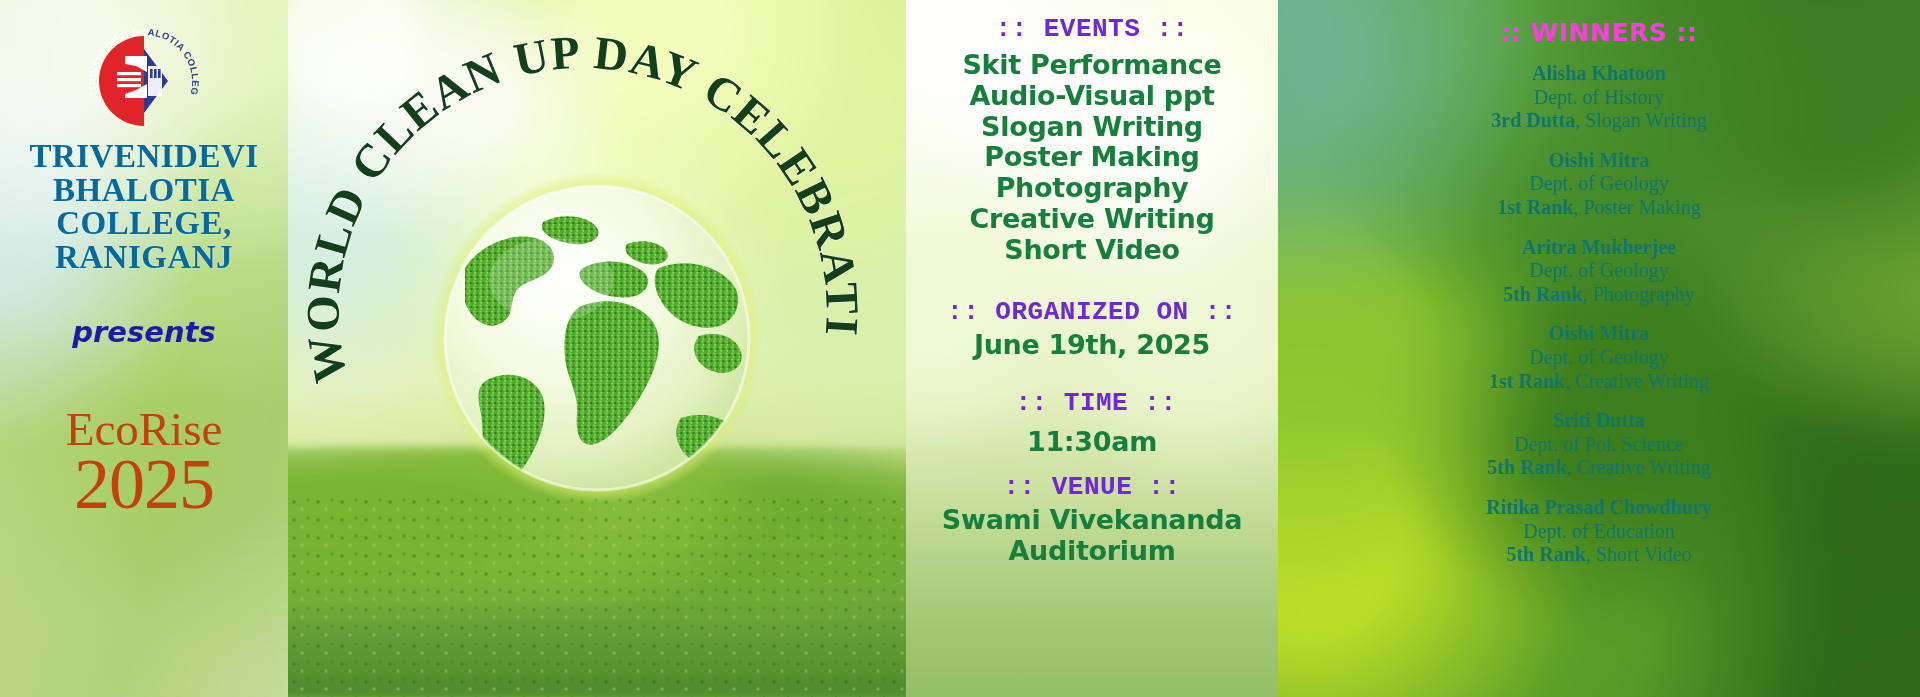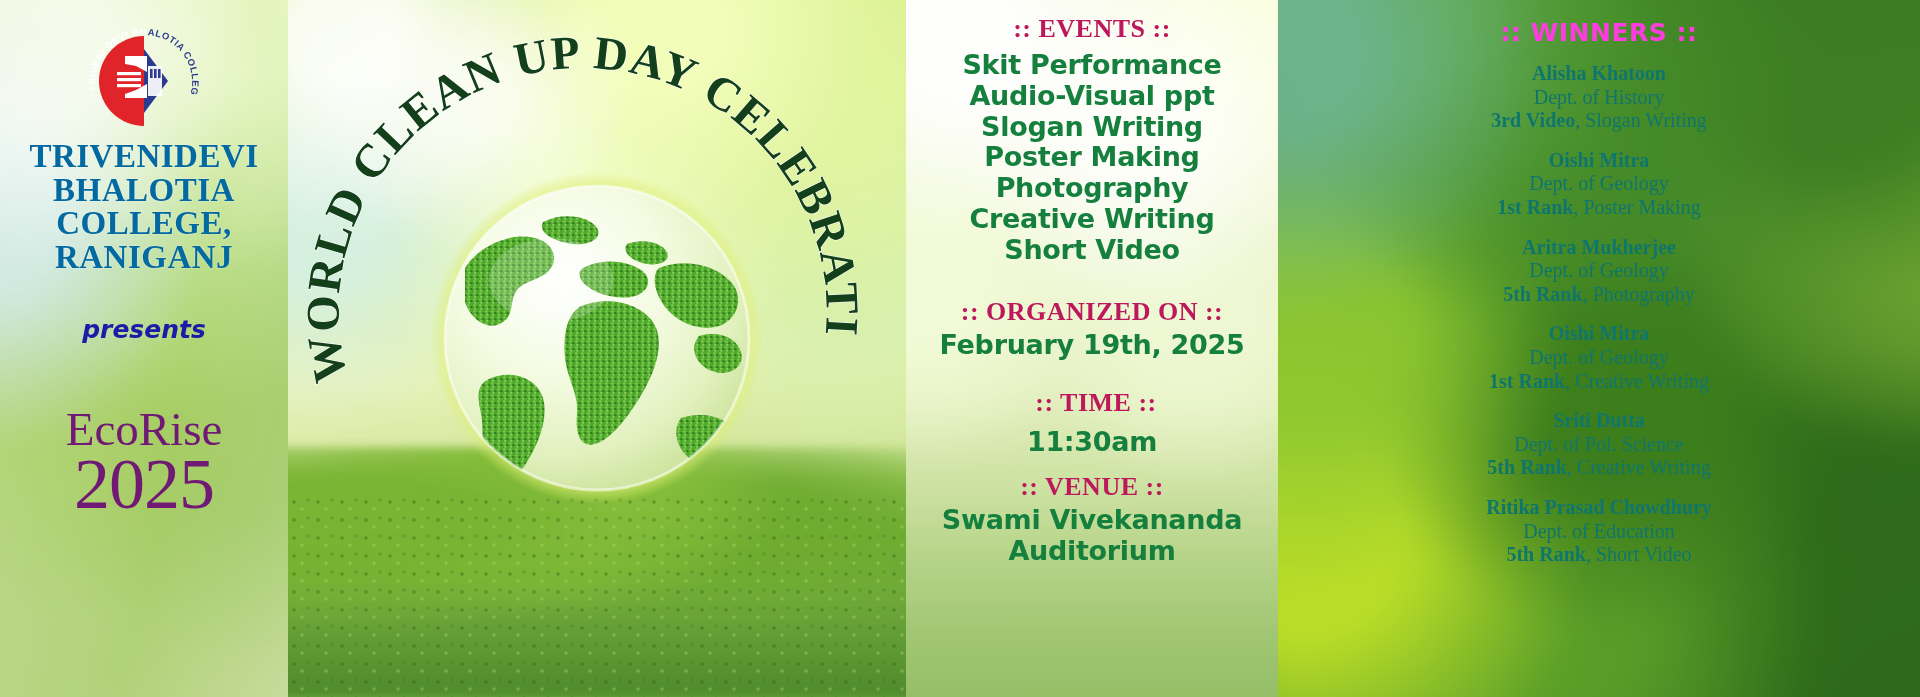":: EVENTS ::" .hdr { color: #be185d -> #6d28d9; font-family: Liberation Serif, serif -> Liberation Mono, monospace }
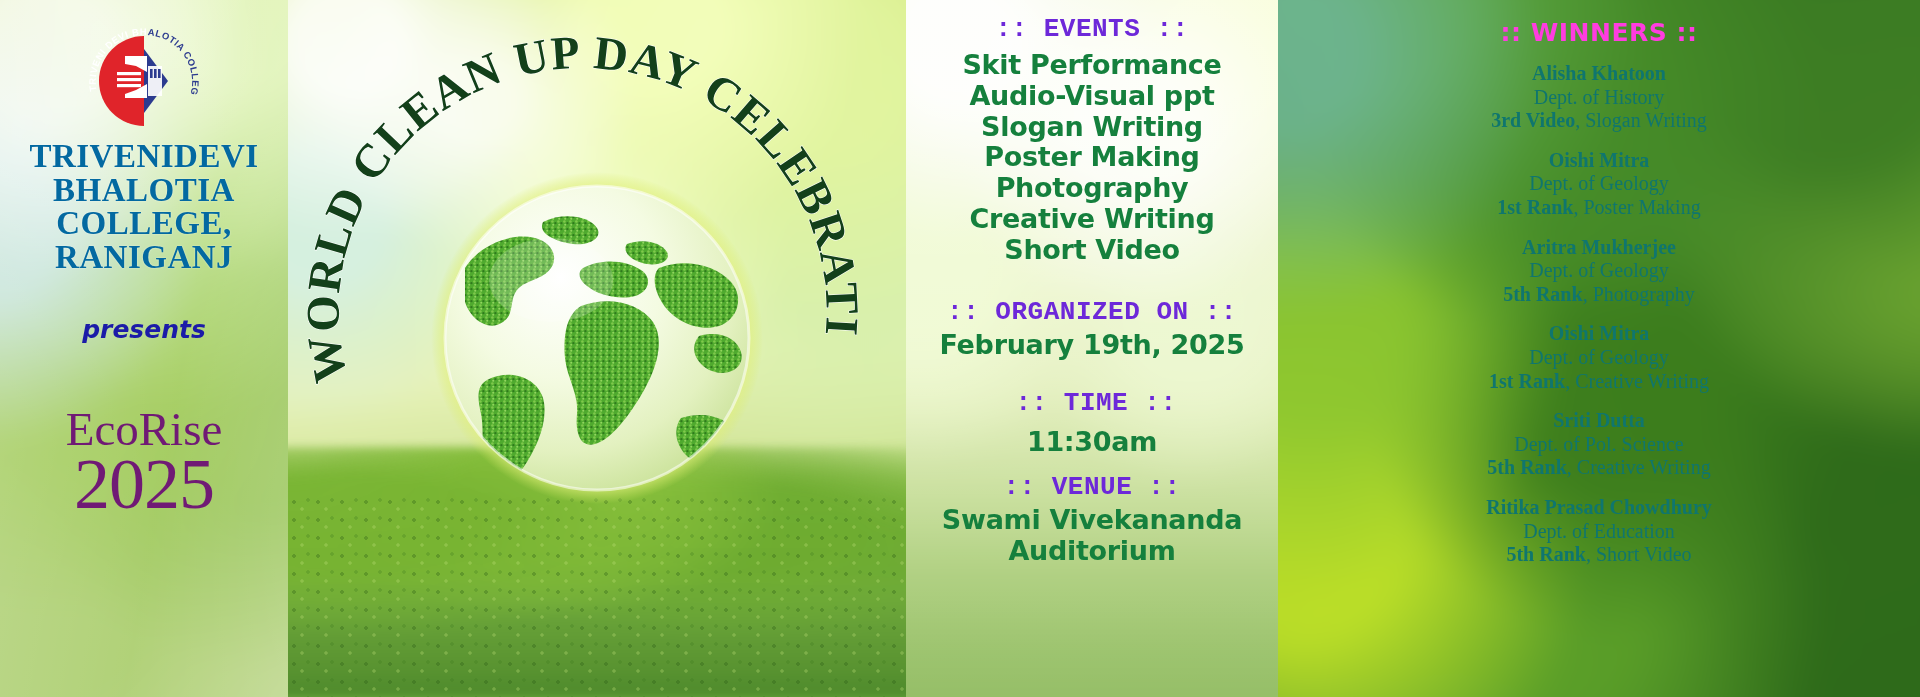"3rd Video" b { text: Video -> Dutta }
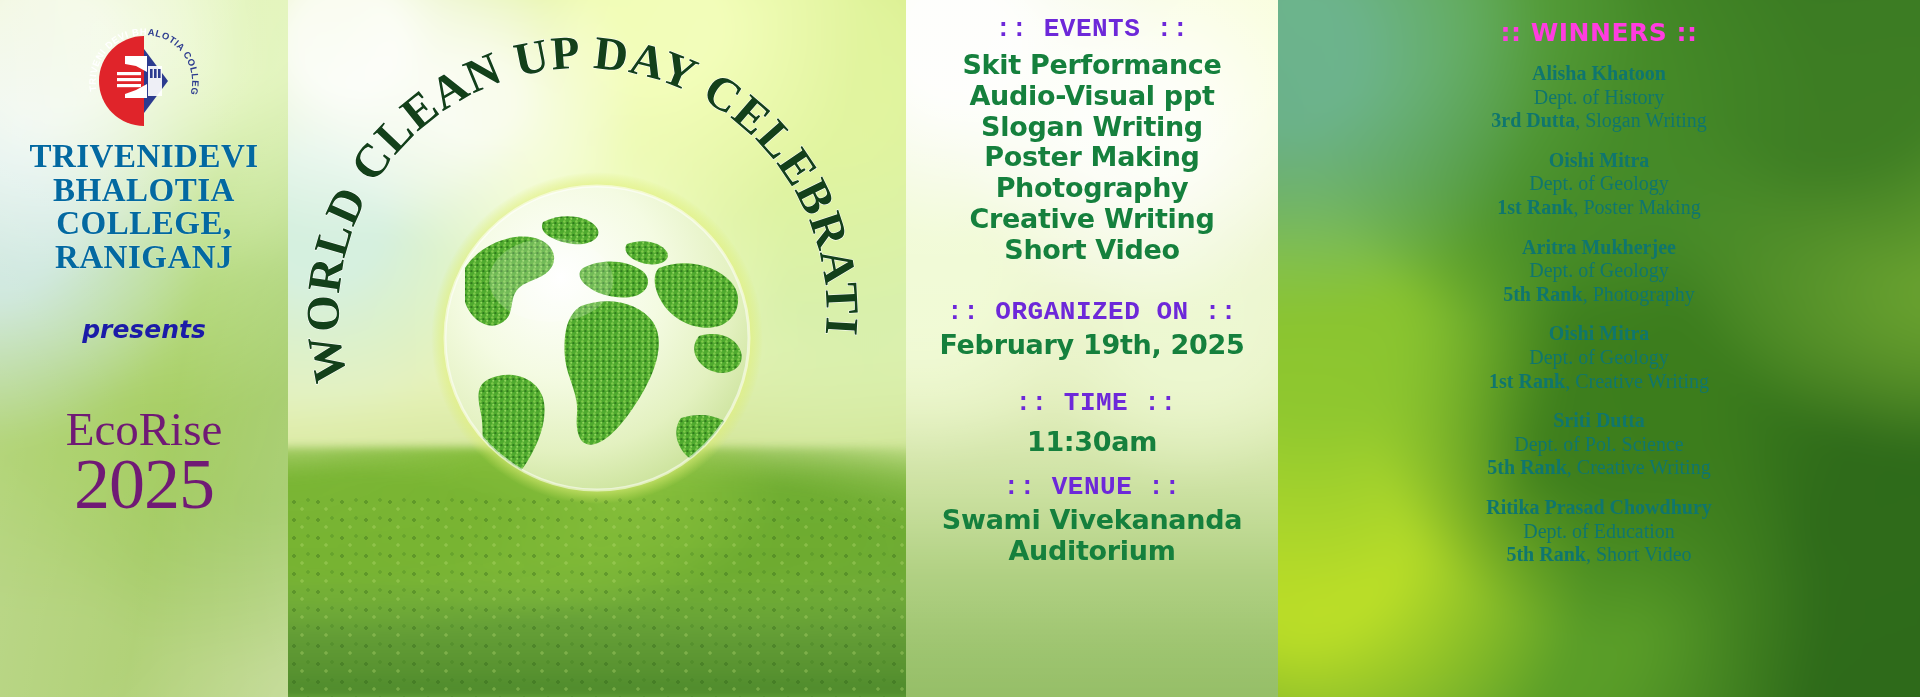"presents" .presents { font-size: 25px -> 29px }
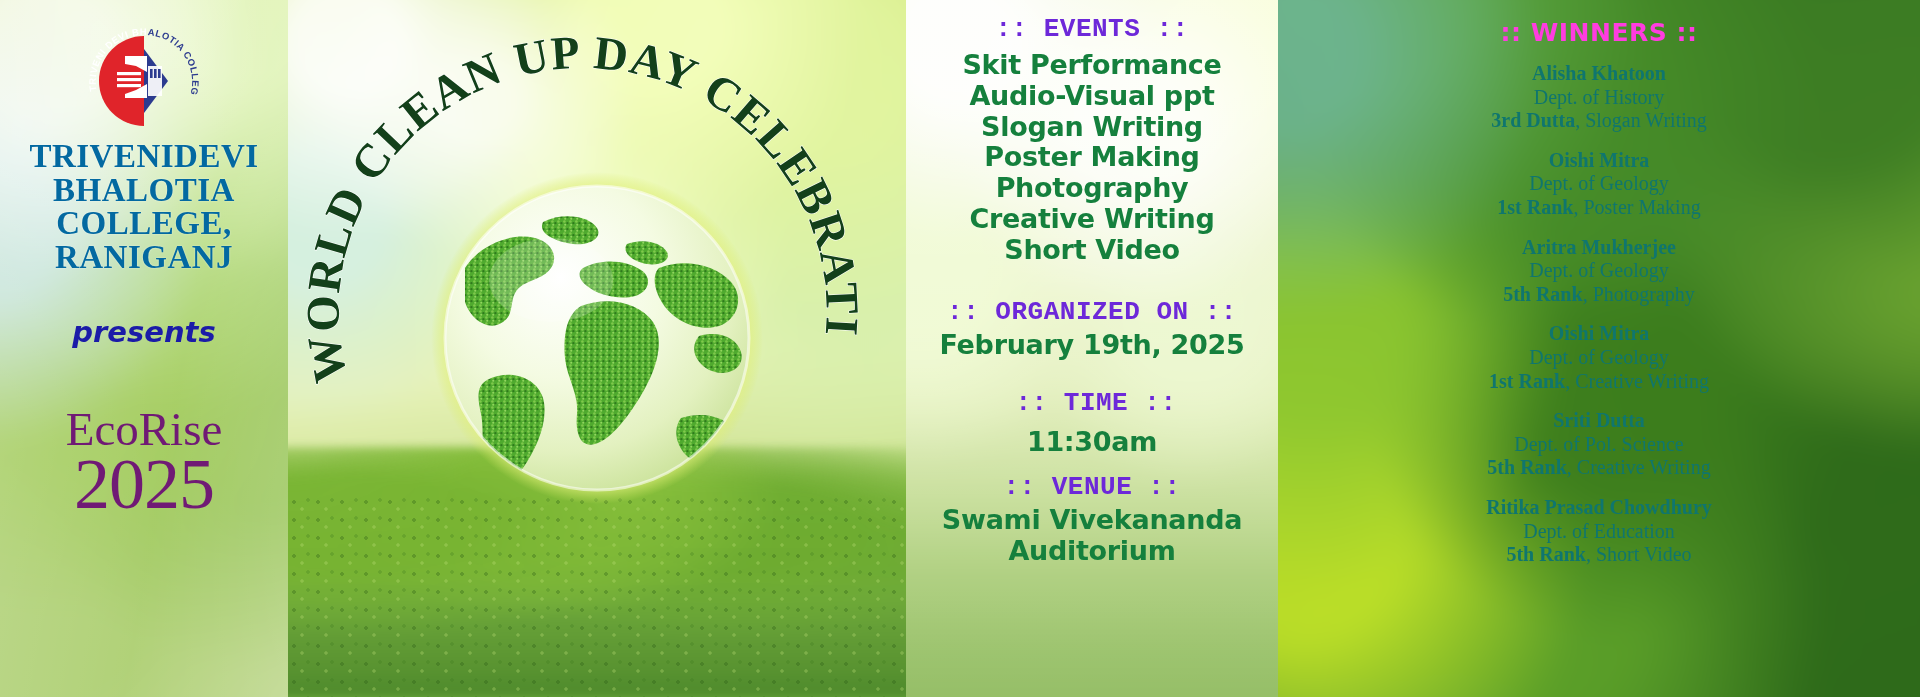"February 19th, 2025" div.ev-val { text: February -> June }
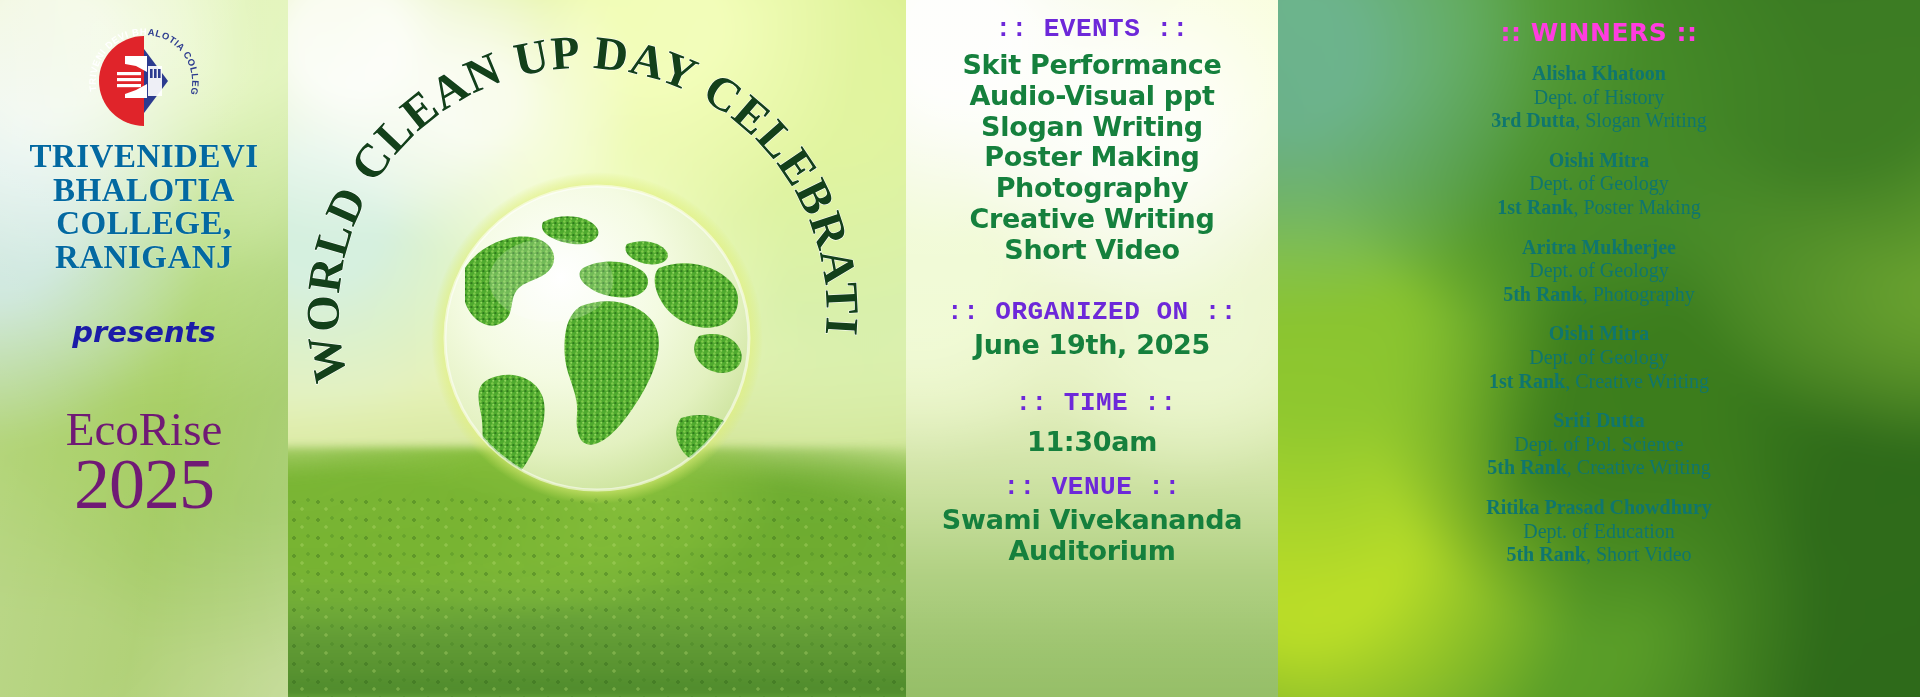"EcoRise" .ecorise { color: #701a75 -> #c2410c }
